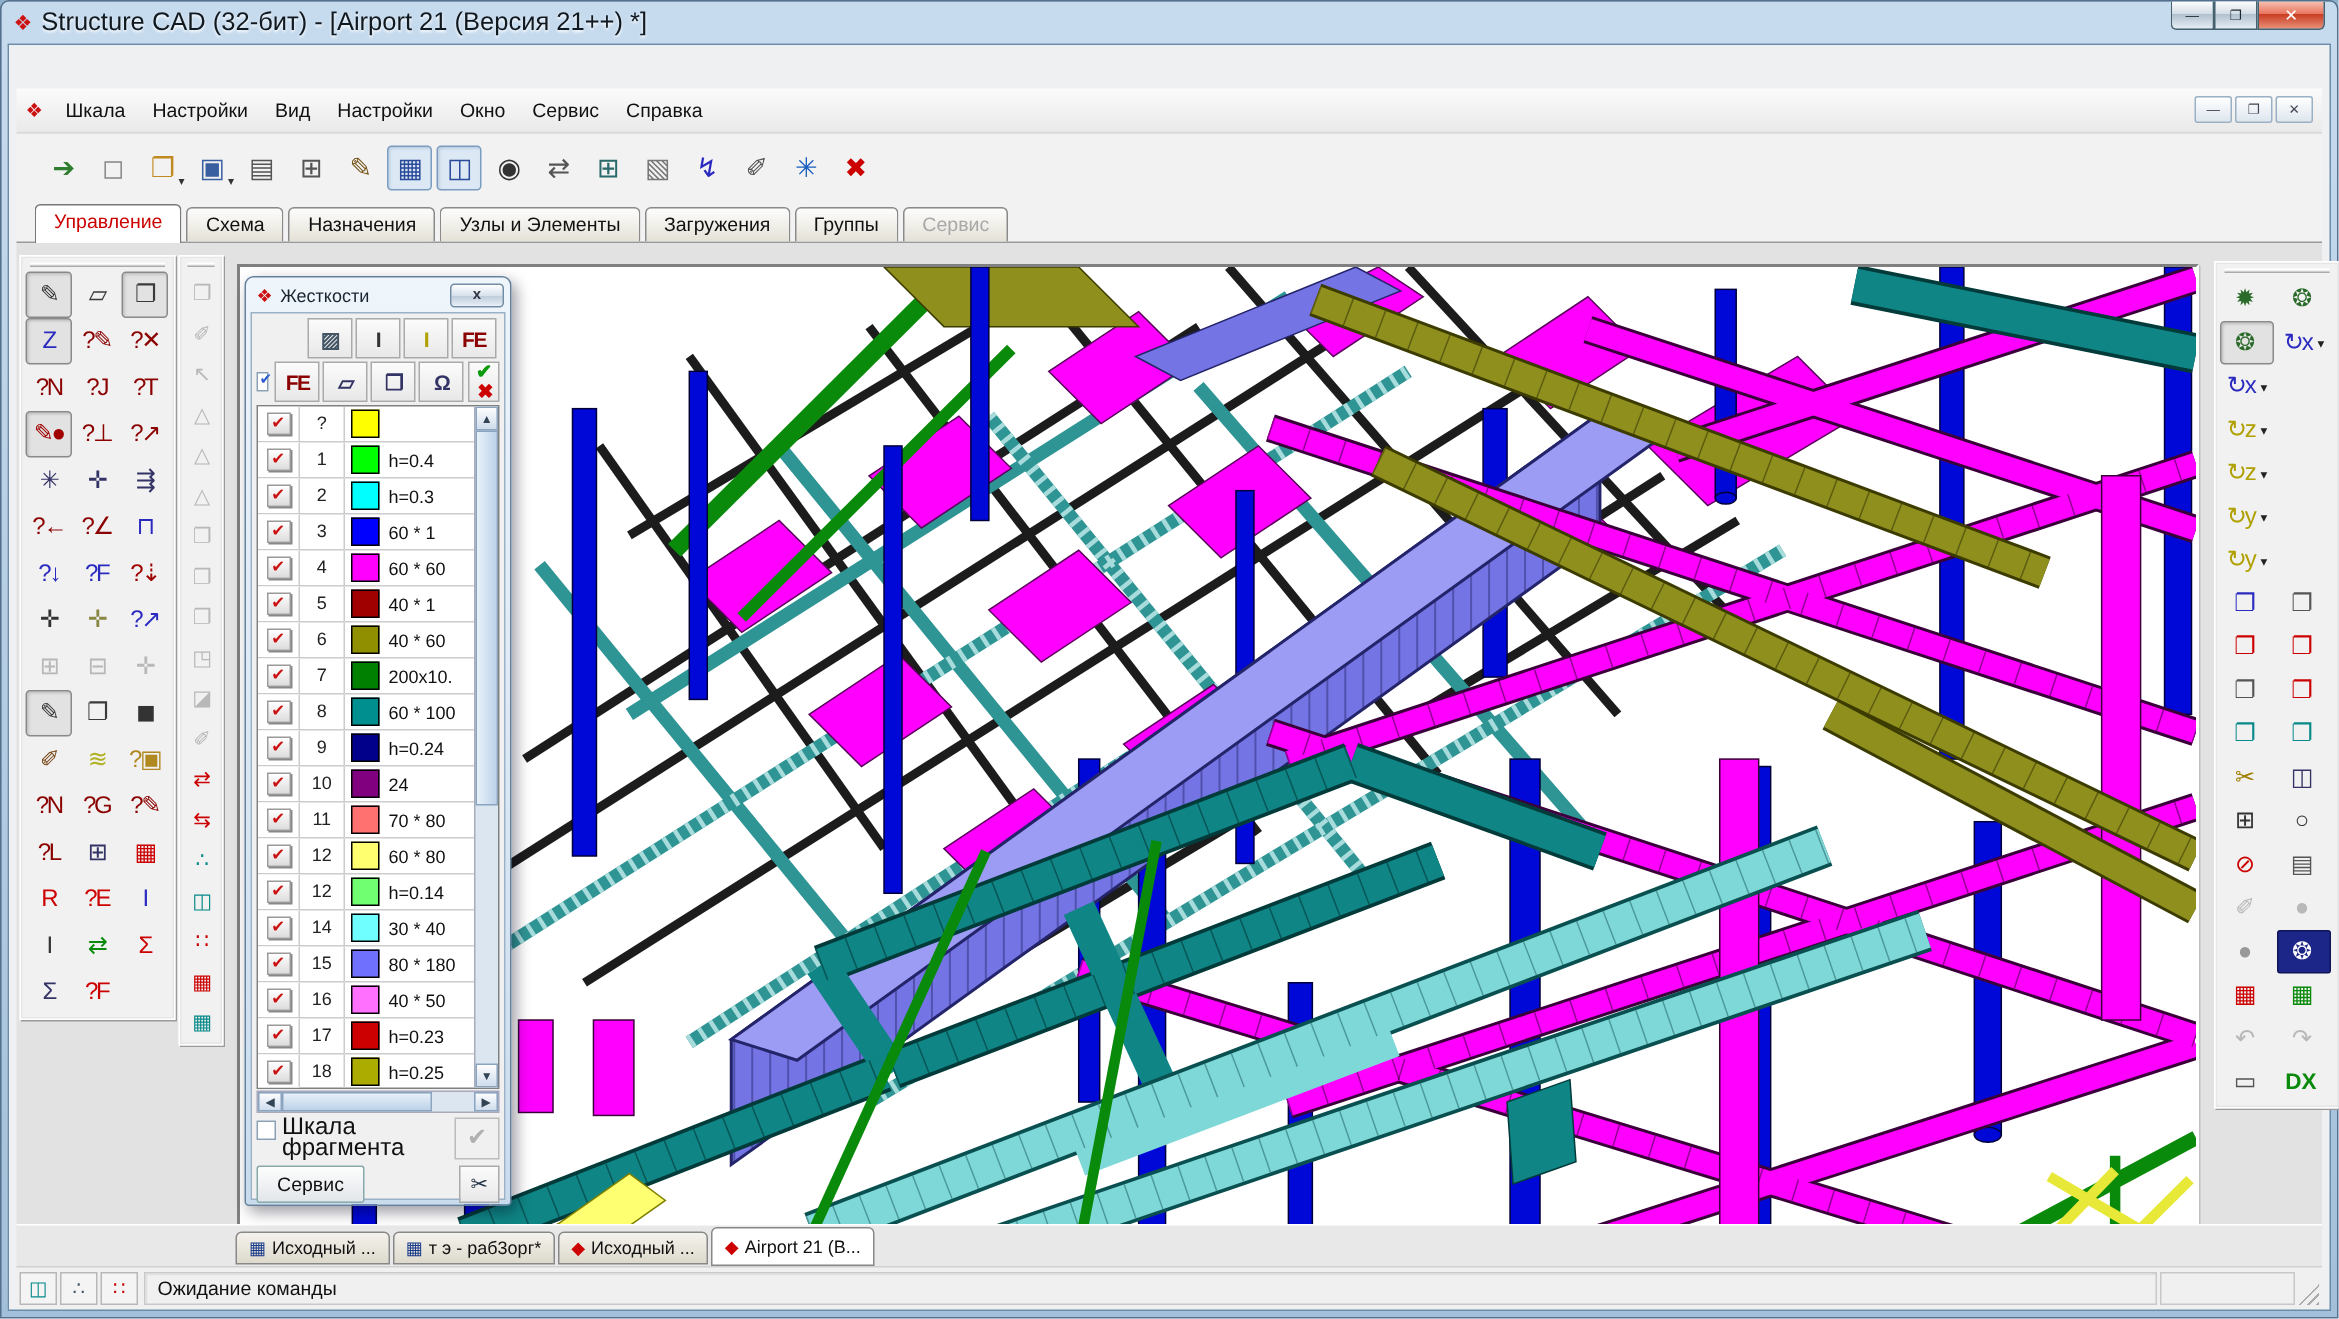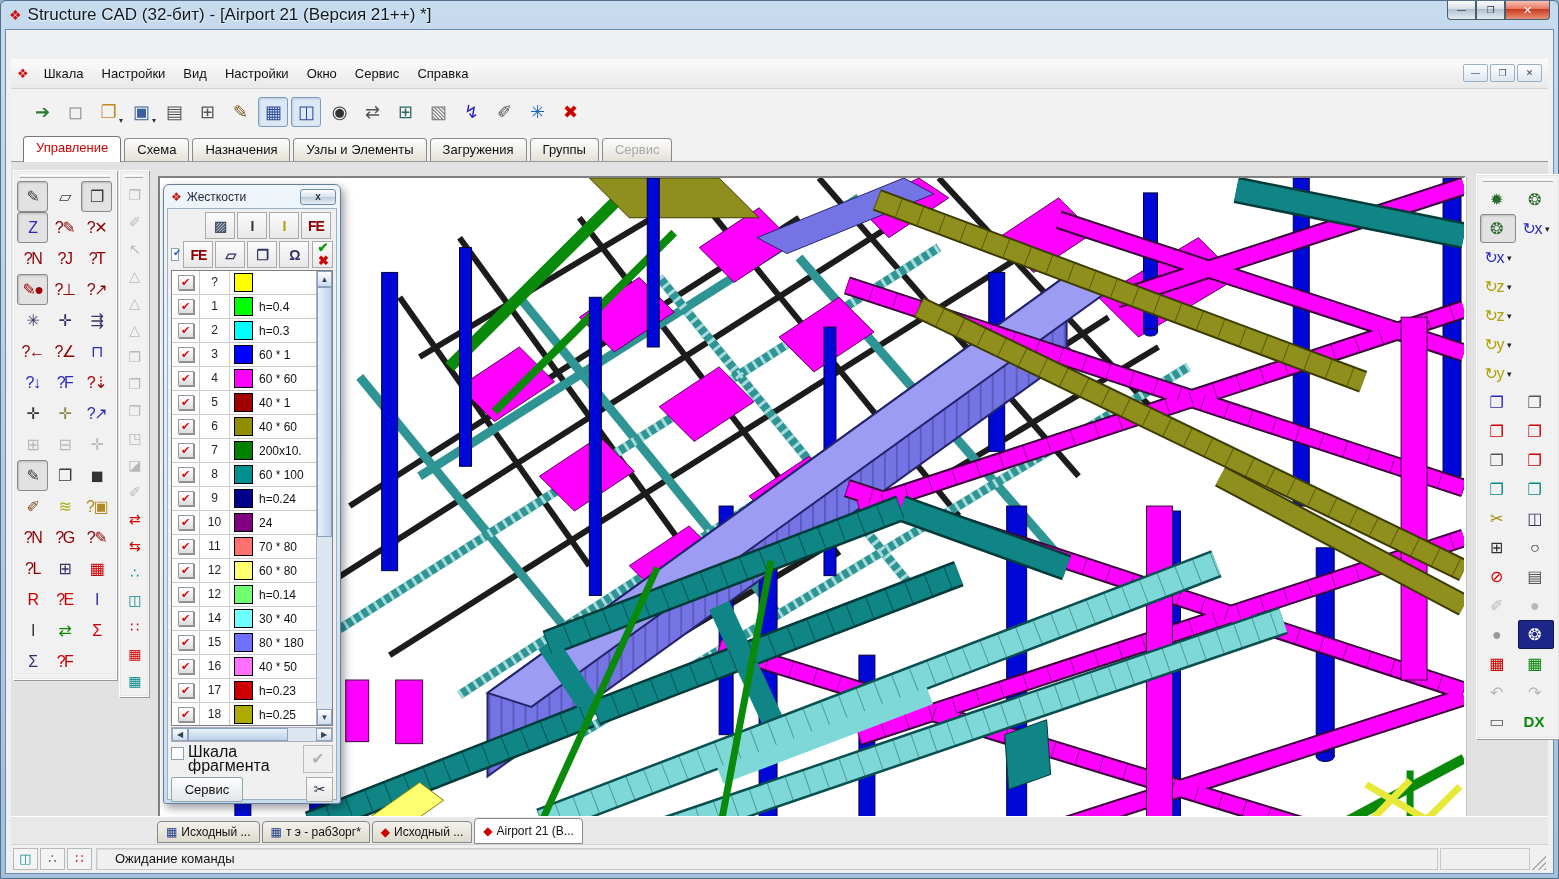"Ожидание команды" #st-msg { padding-left: 18px -> 8px }
